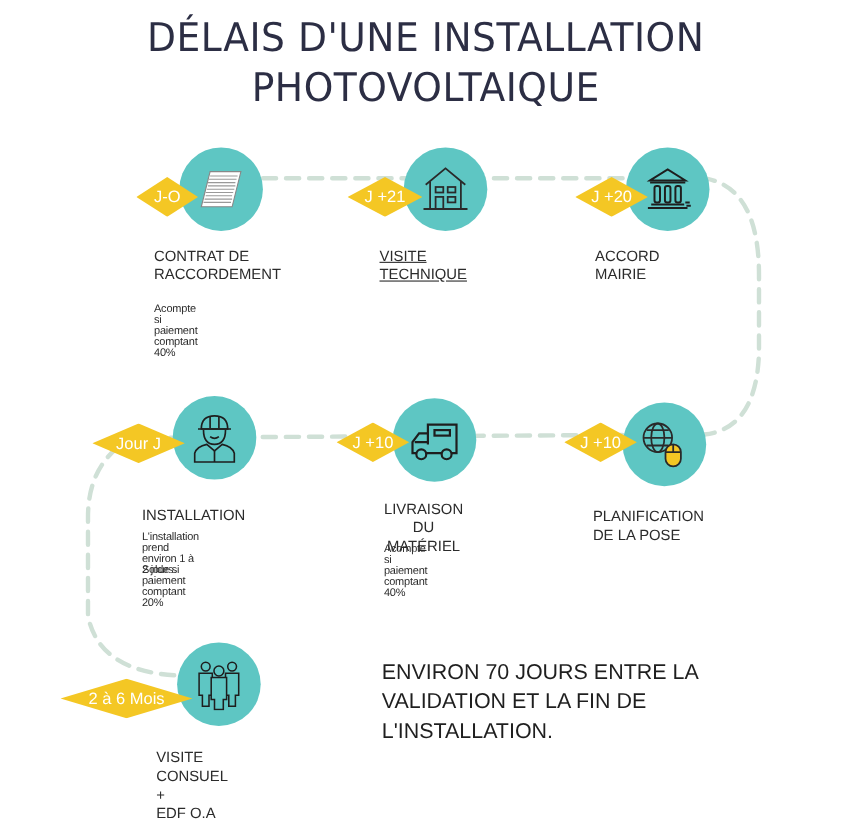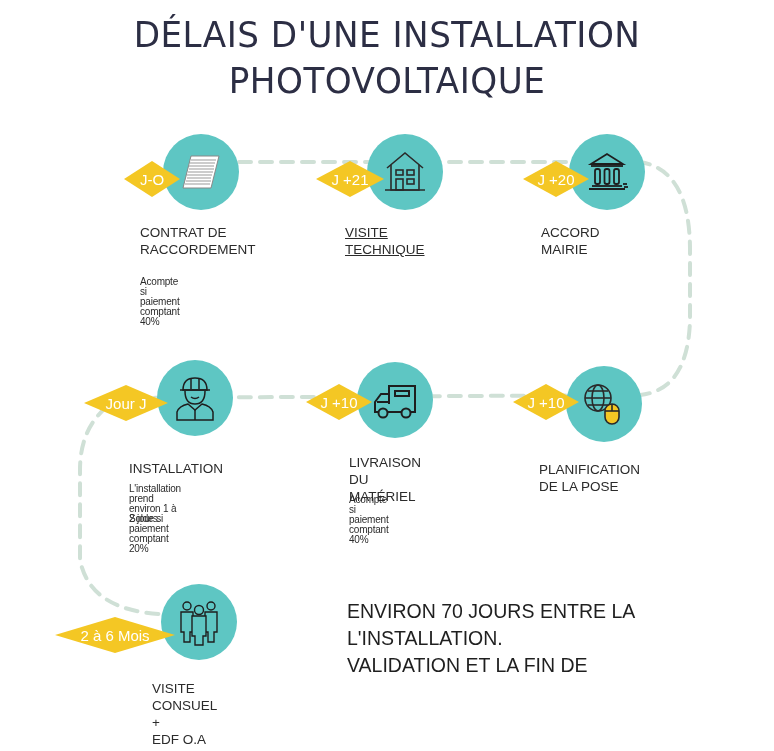"LIVRAISON DU" div.label { text-align: none -> center }
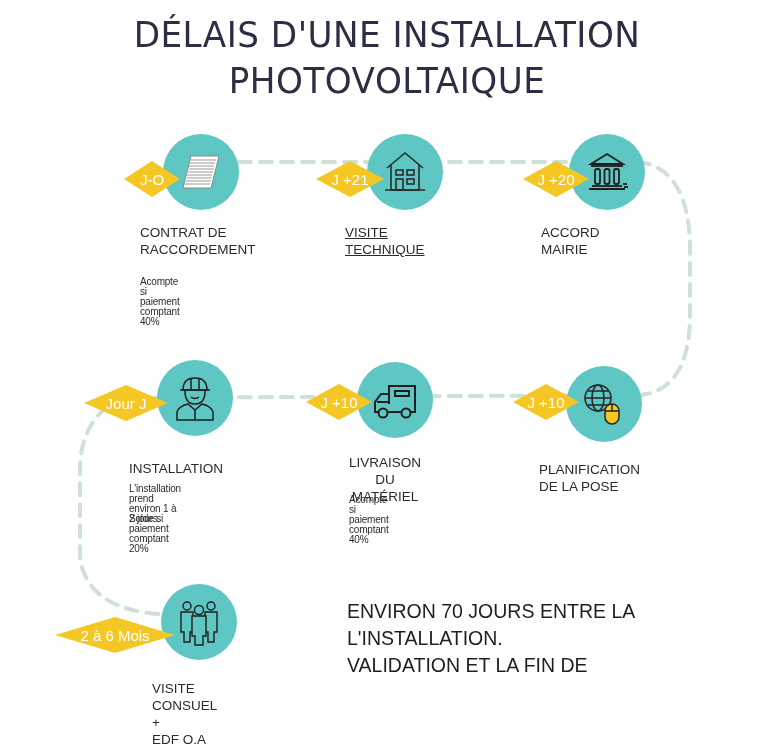"L'INSTALLATION." div { order: before "VALIDATION ET LA FIN DE" -> after "VALIDATION ET LA FIN DE" }
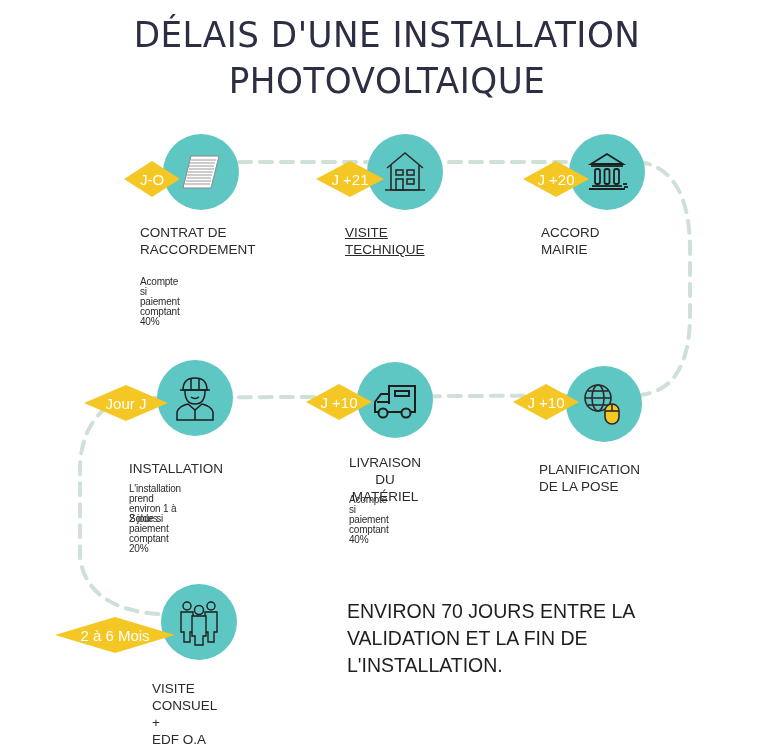"VISITE CONSUEL +" div.label { margin-left: 10px -> none }
